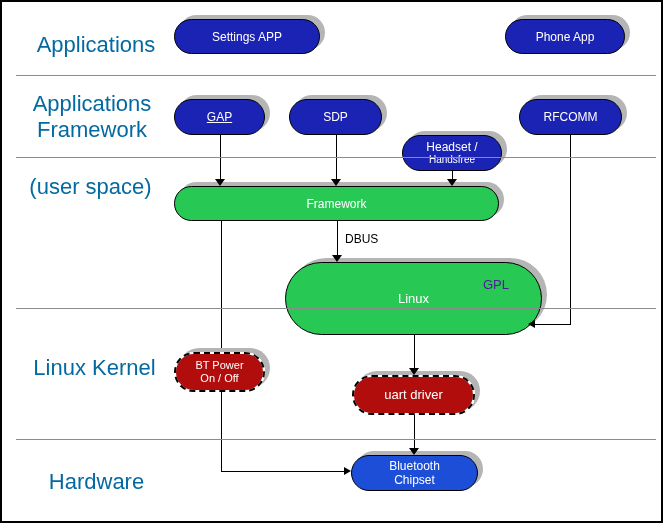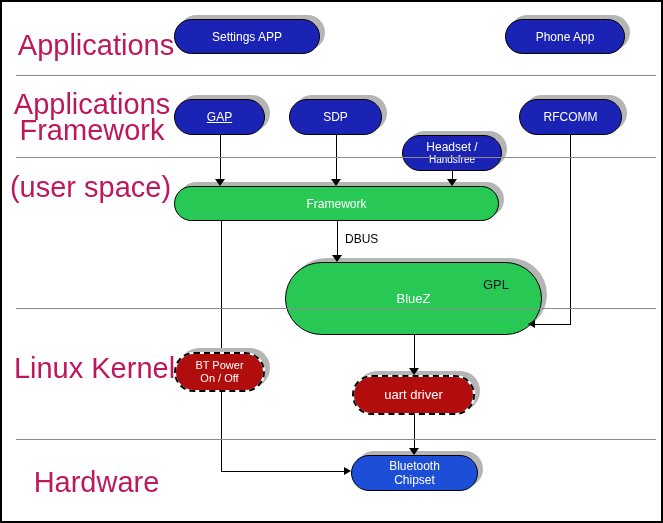"Applications" .layer-label { color: #be185d -> #0369a1; font-size: 29px -> 22px }
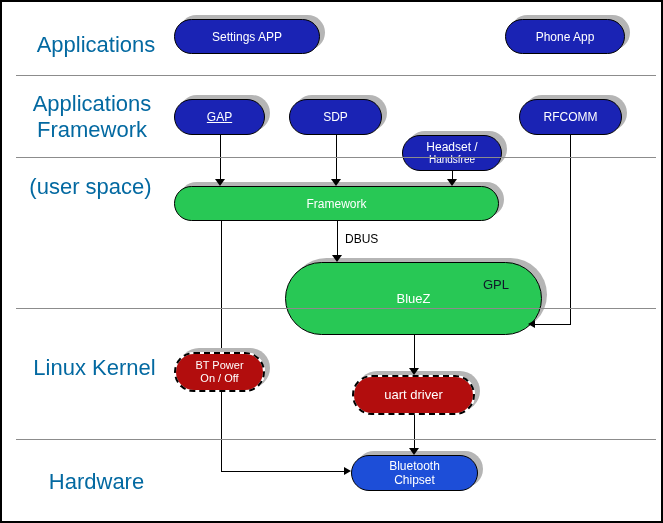"GPL" .badge { color: #0f172a -> #4c1d95 }
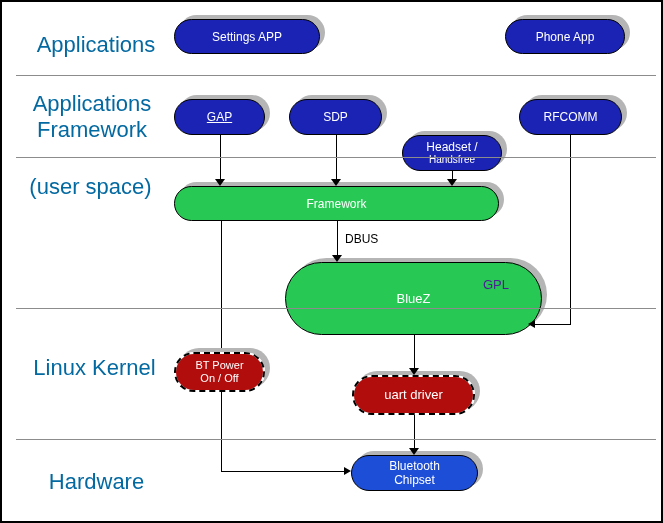"BlueZ" span { text: BlueZ -> Linux }
